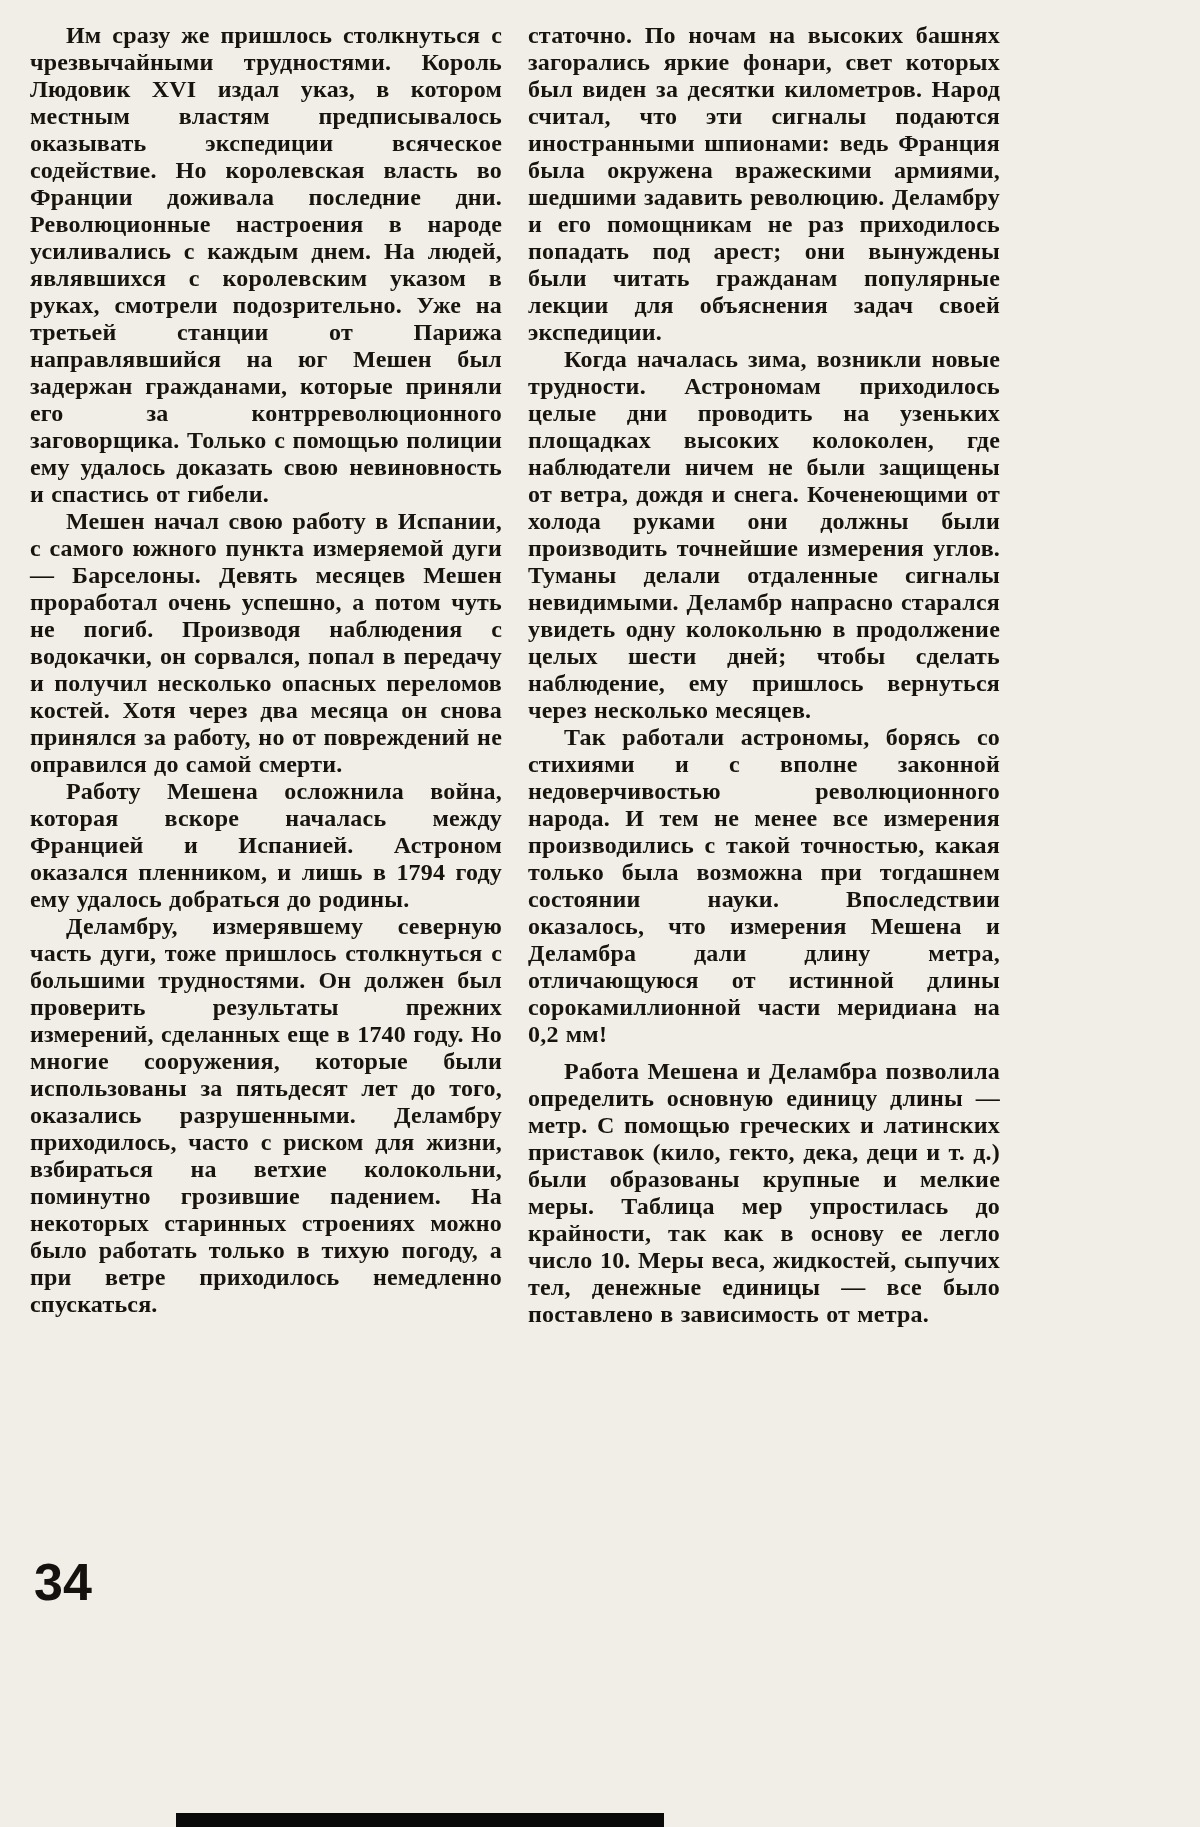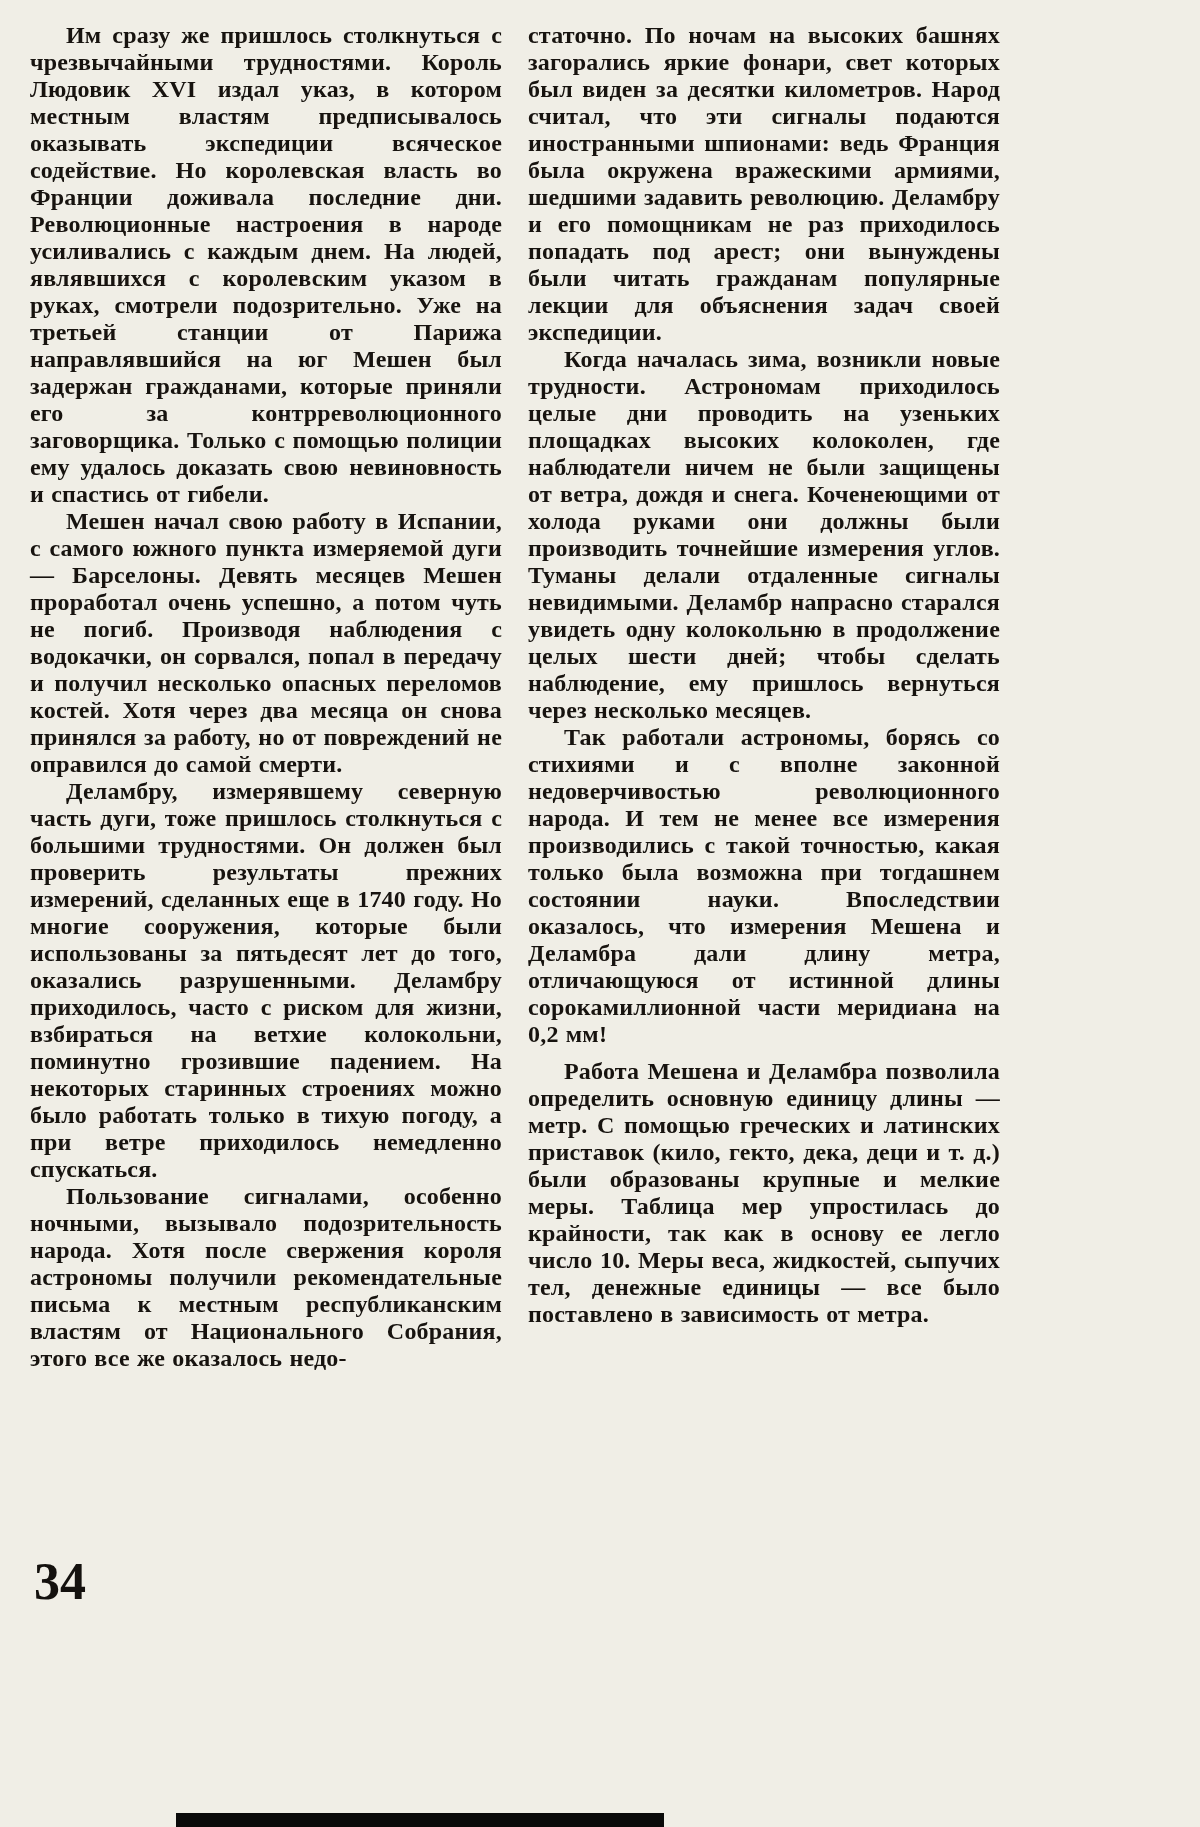"Работу Мешена осложнила война, которая" p.para { html: none -> <p>Работу Мешена осложнила война, которая вскоре началась между Францией и Испанией. Астроном оказался пленником, и лишь в 1794 году ему удалось добраться до родины.</p> }
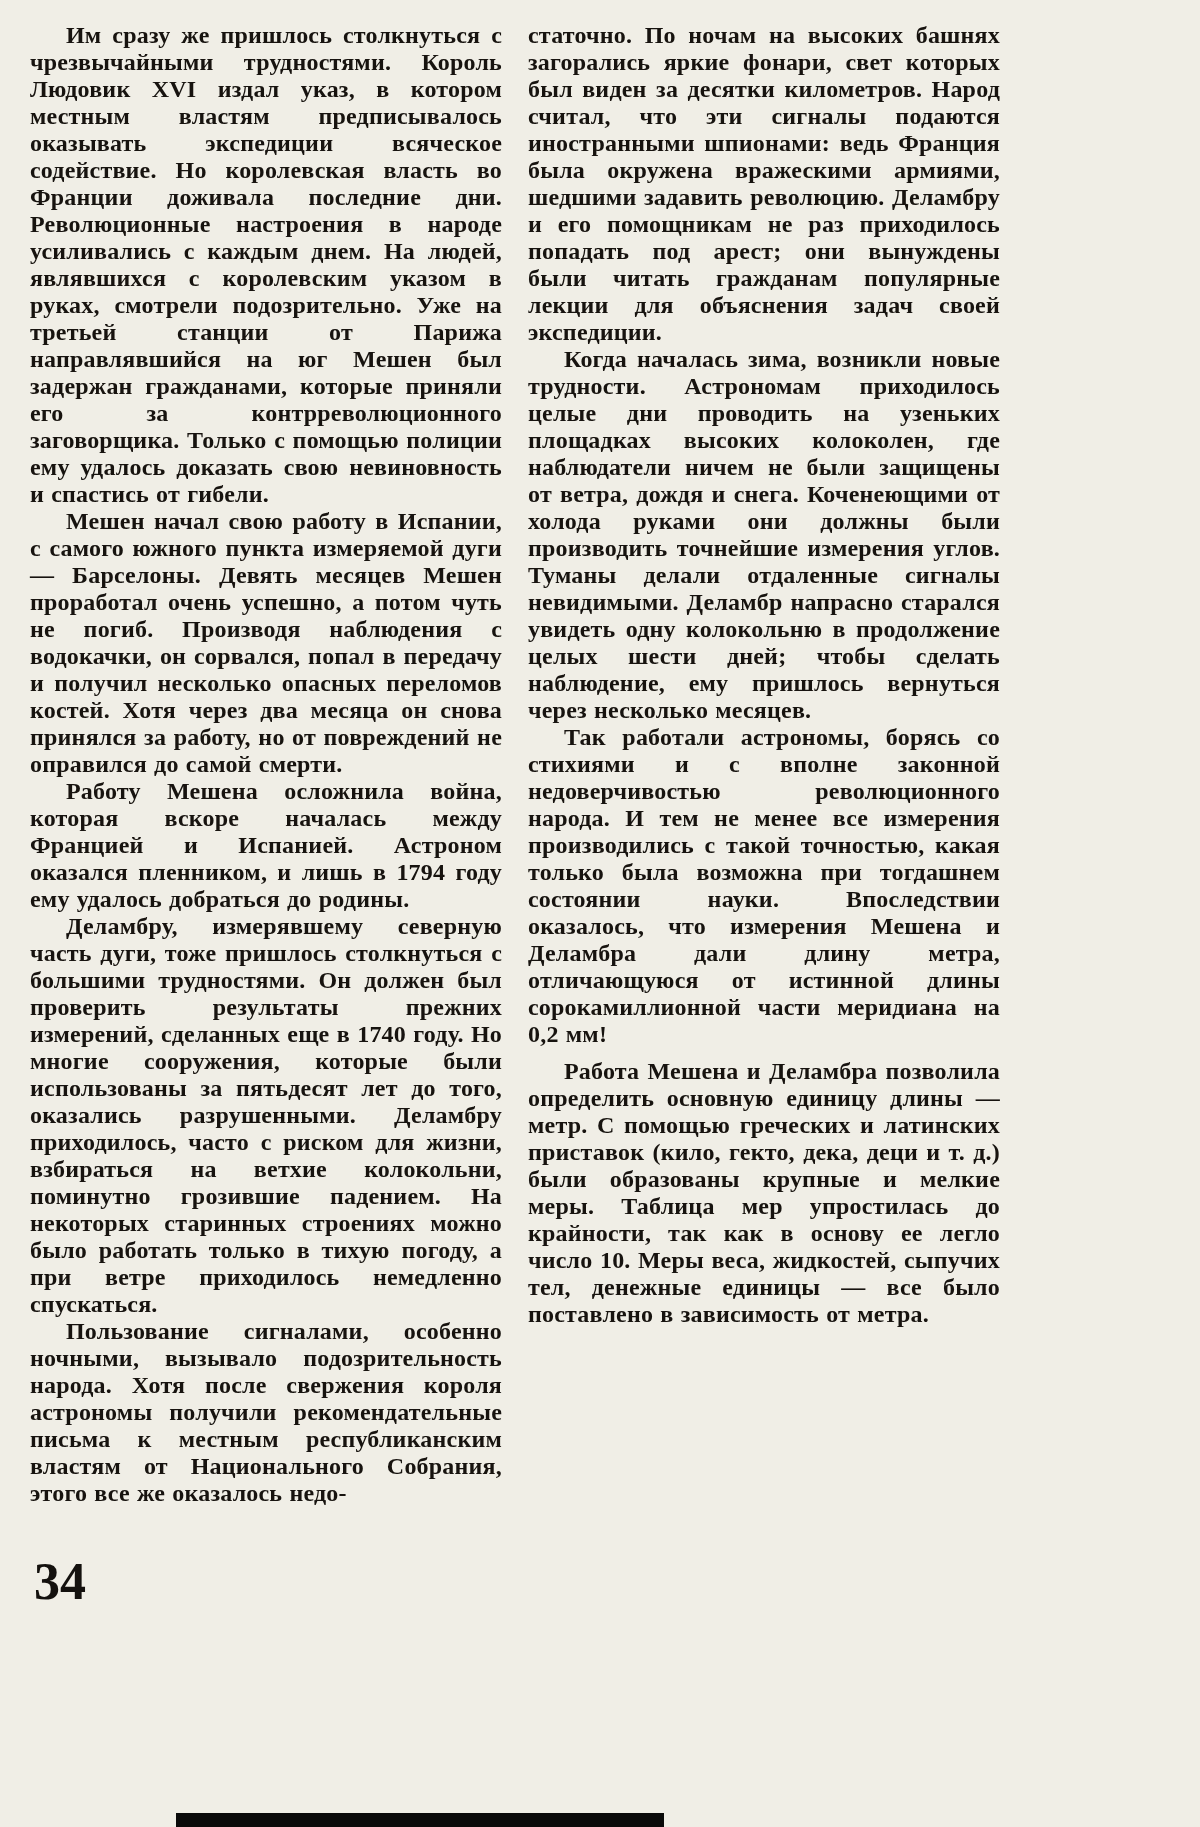"Пользование сигналами, особенно ночными," p.para { html: <p>Пользование сигналами, особенно ночными, вызывало подозрительность народа. Хотя после свержения короля астрономы получили рекомендательные письма к местным республиканским властям от Национального Собрания, этого все же оказалось недо-</p> -> none }
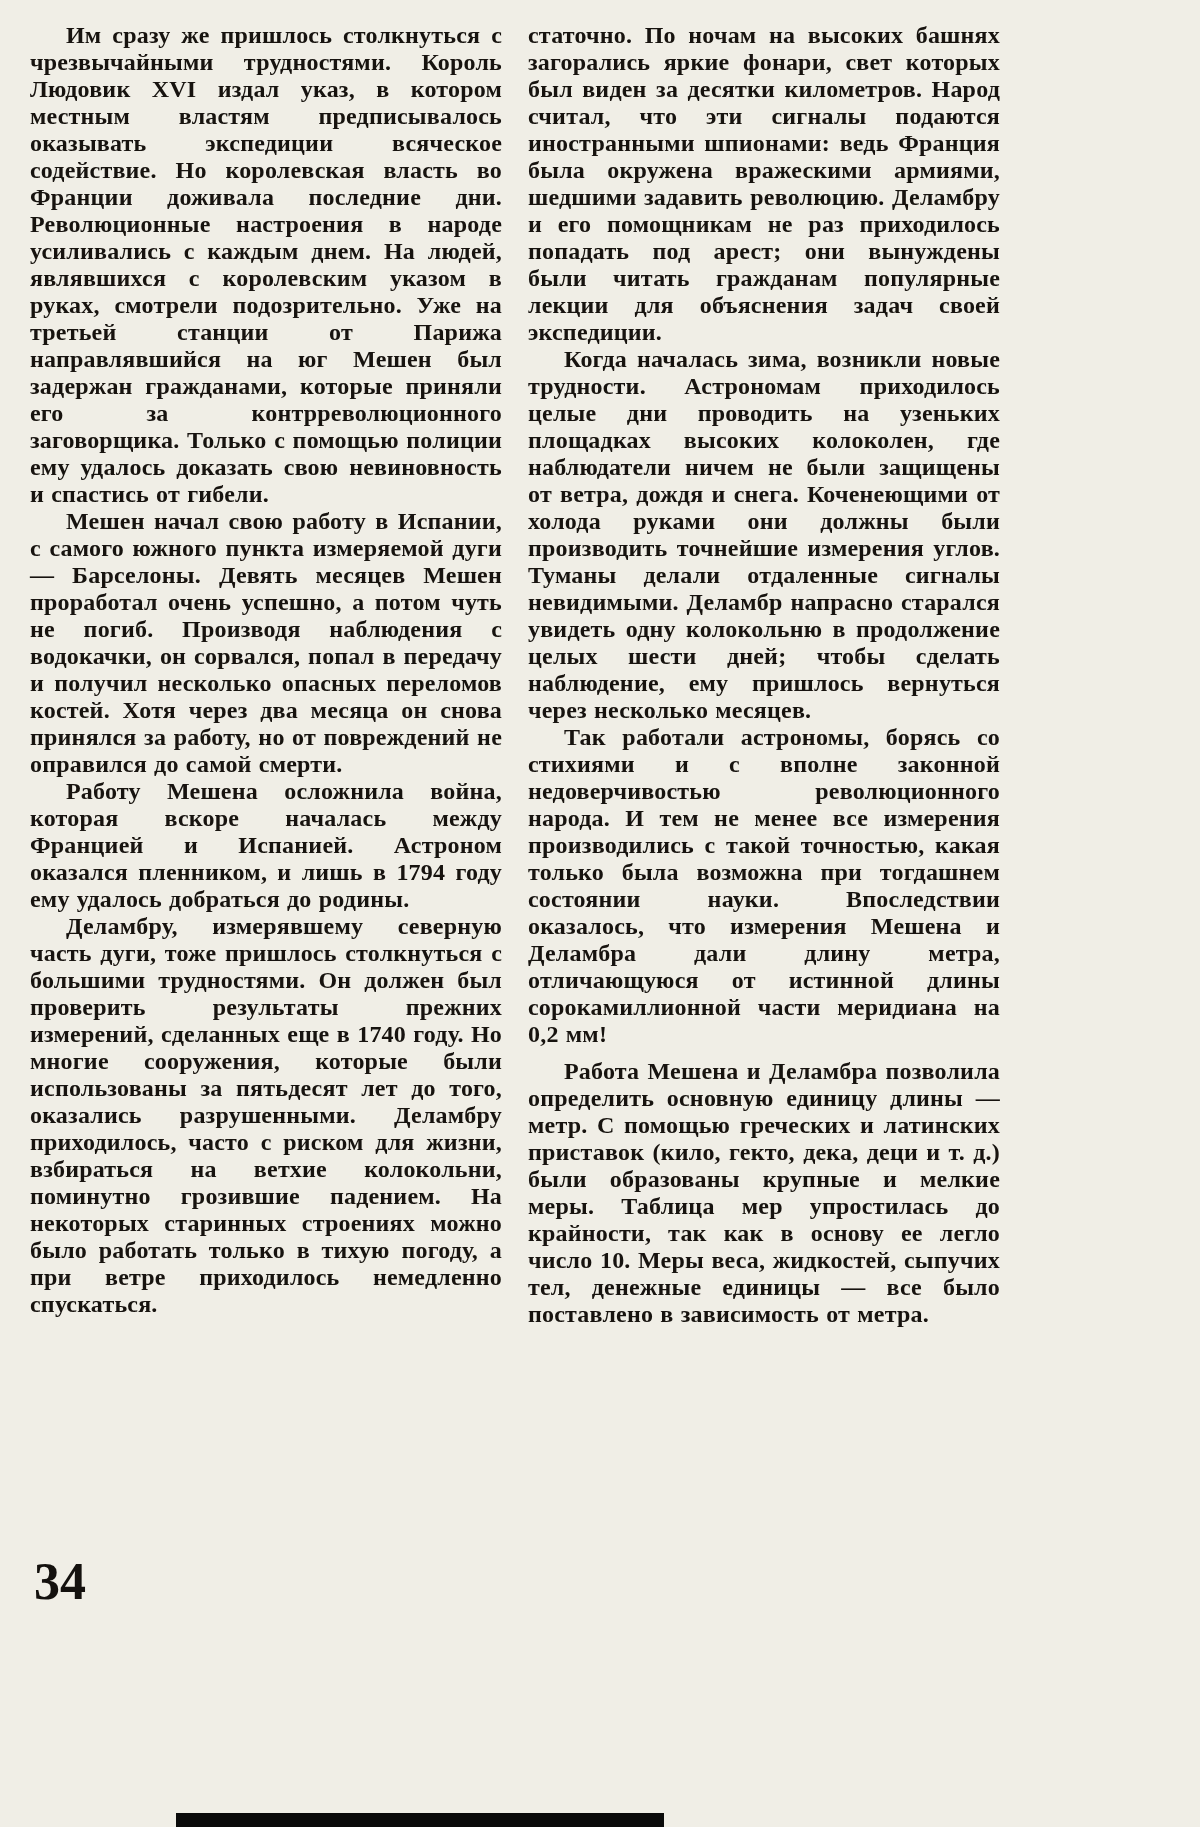"34" .page-number { font-family: Liberation Serif, serif -> Liberation Sans, sans-serif }
